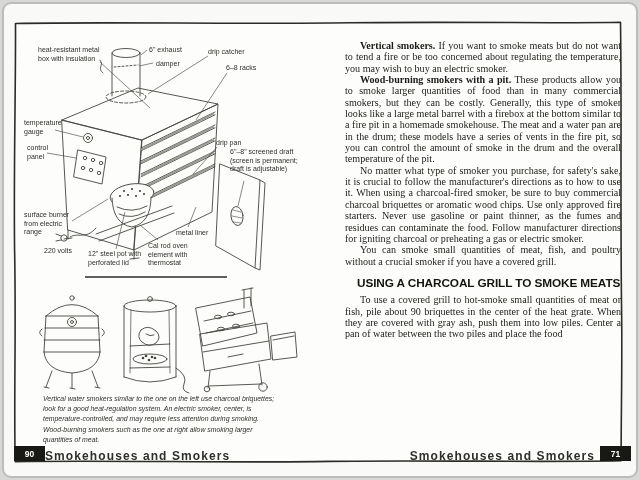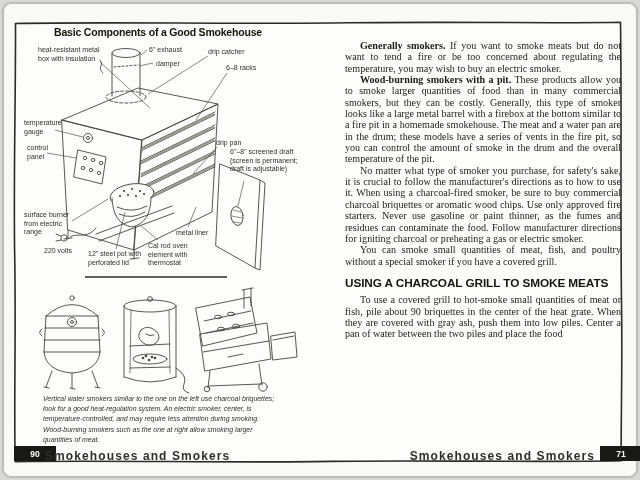"Basic Components of a Good" div.ltitle { html: <div>Basic Components of a Good Smokehouse</div> -> none }
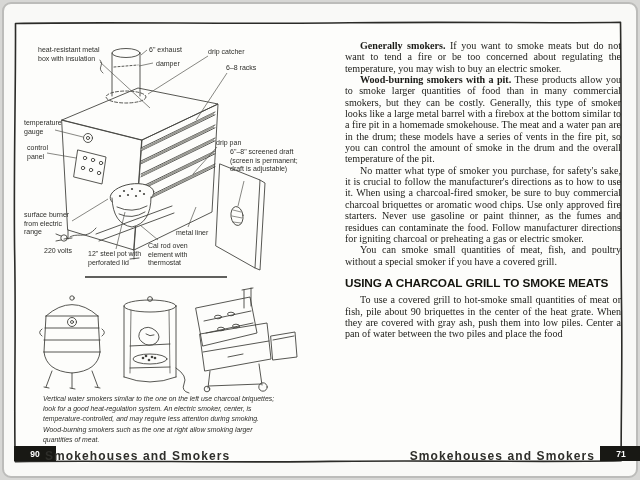"Generally smokers." b { text: Generally -> Vertical }
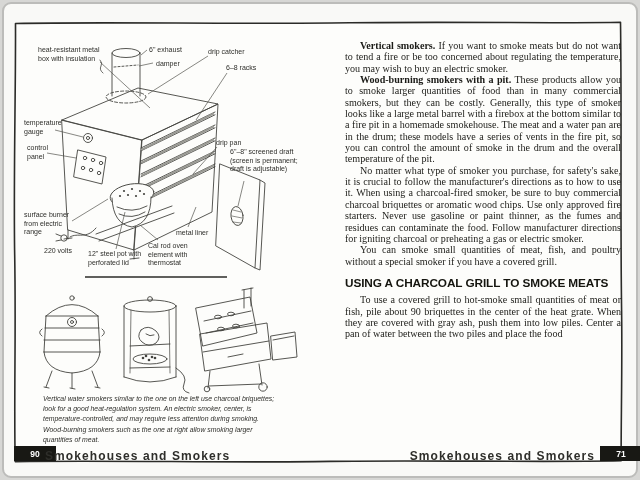"You can smoke small quantities" span { text: special -> crucial }
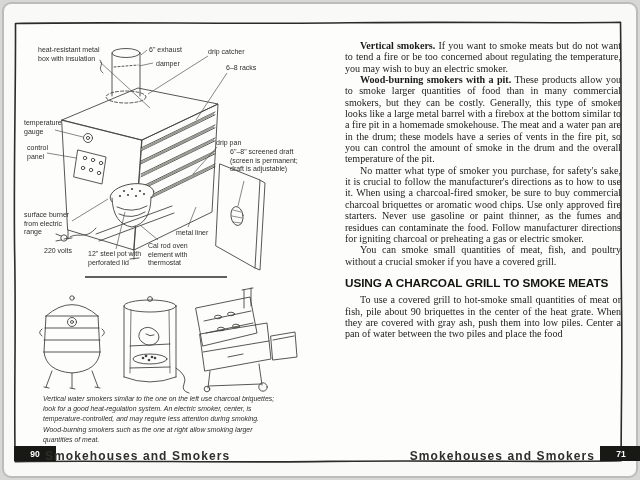"USING A CHARCOAL GRILL TO" .rp h2 { margin: 11px 0 5px 0 -> 11px 0 5px 12px }
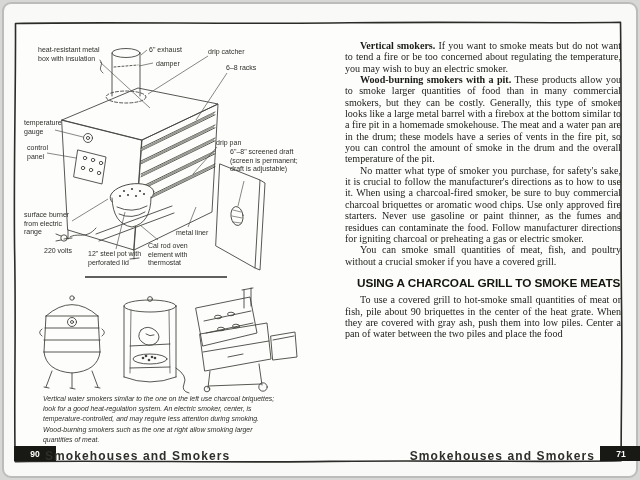"90" .folio { width: 42px -> 31px }
